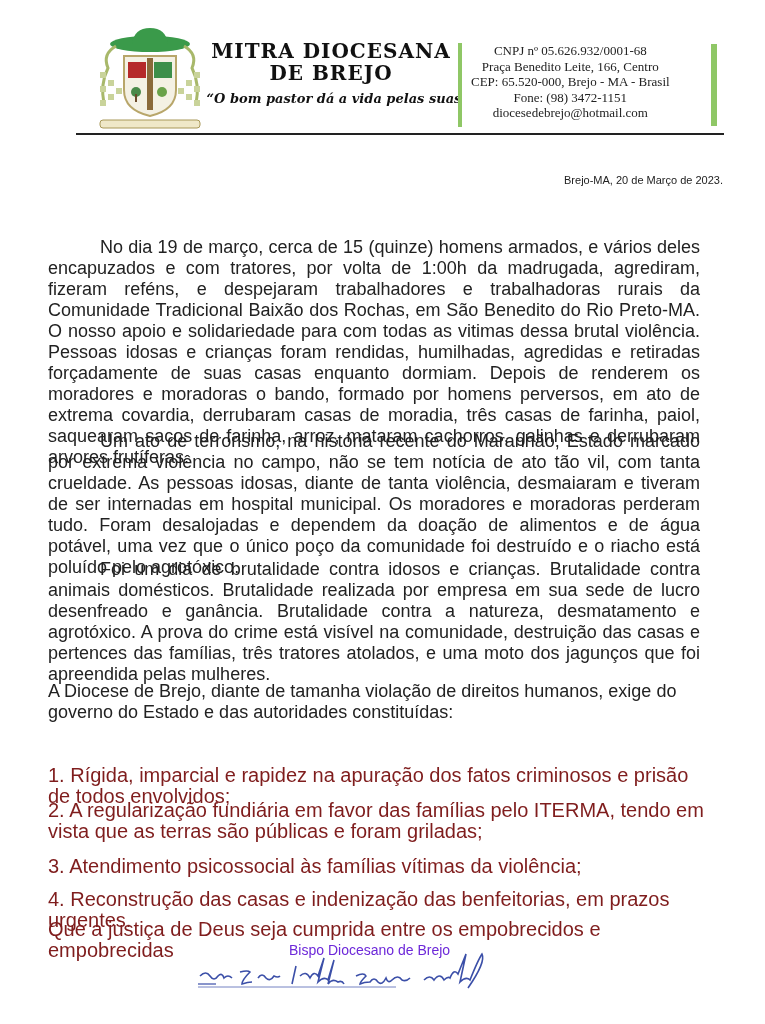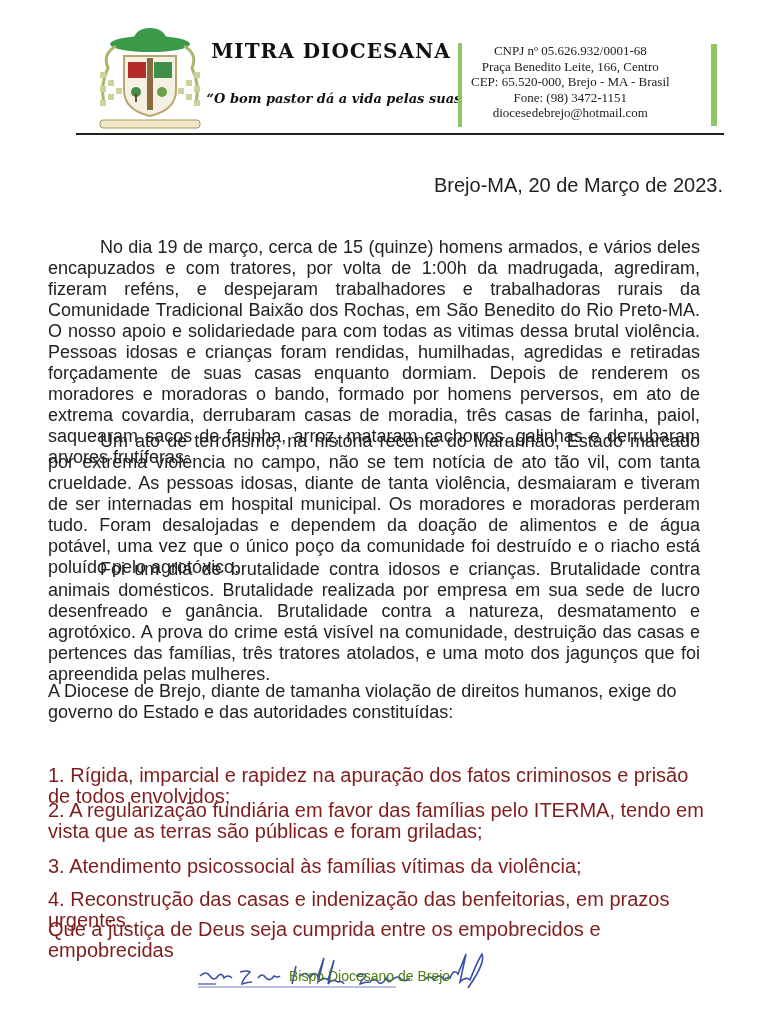"DE BREJO" div.t2 { html: none -> <div>DE BREJO</div> }
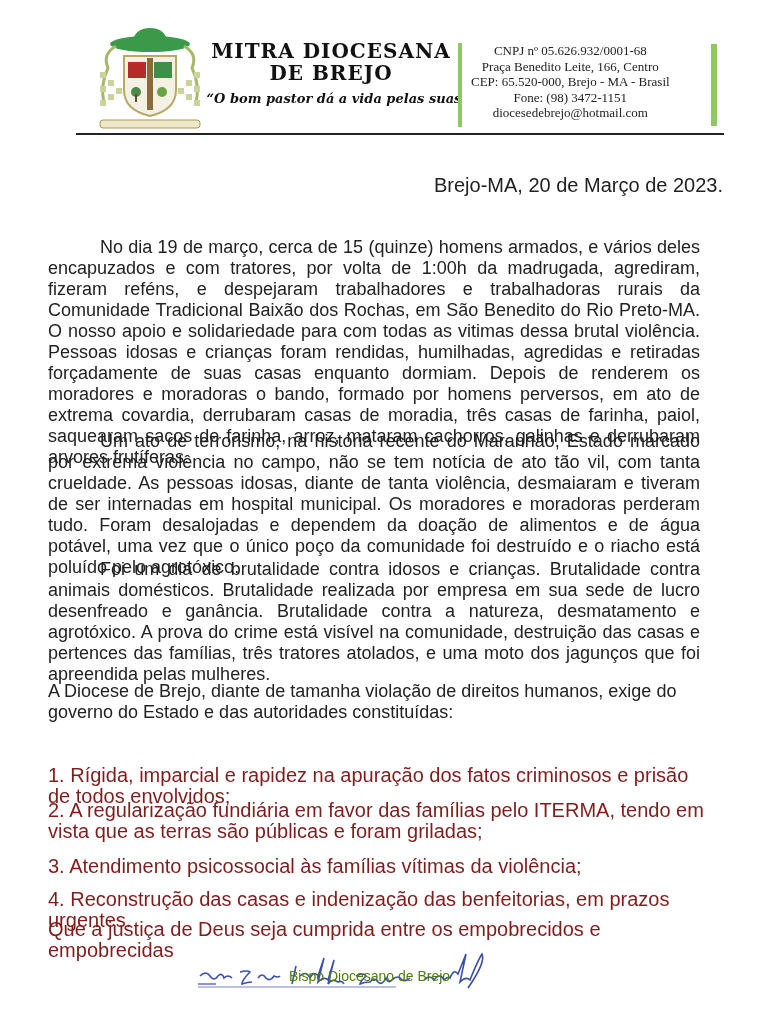"Brejo-MA, 20 de Março de" .date { font-size: 20px -> 11px }
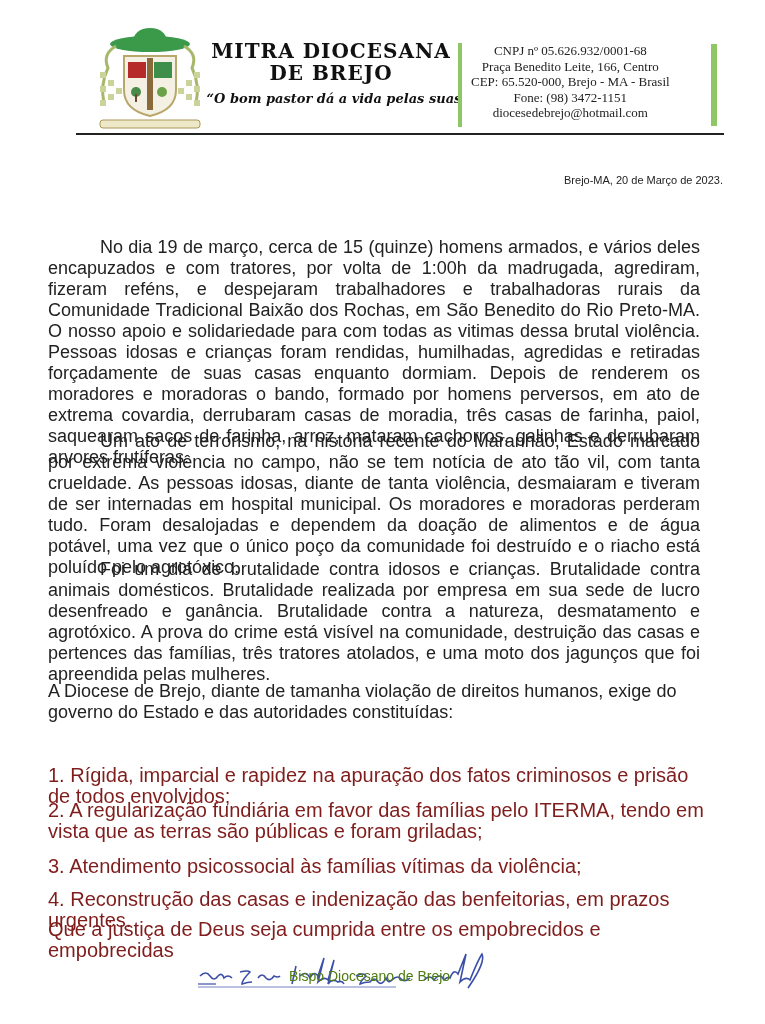"Bispo Diocesano de Brejo" .sig-caption { color: #4d7c0f -> #6d28d9; top: 968px -> 942px }
